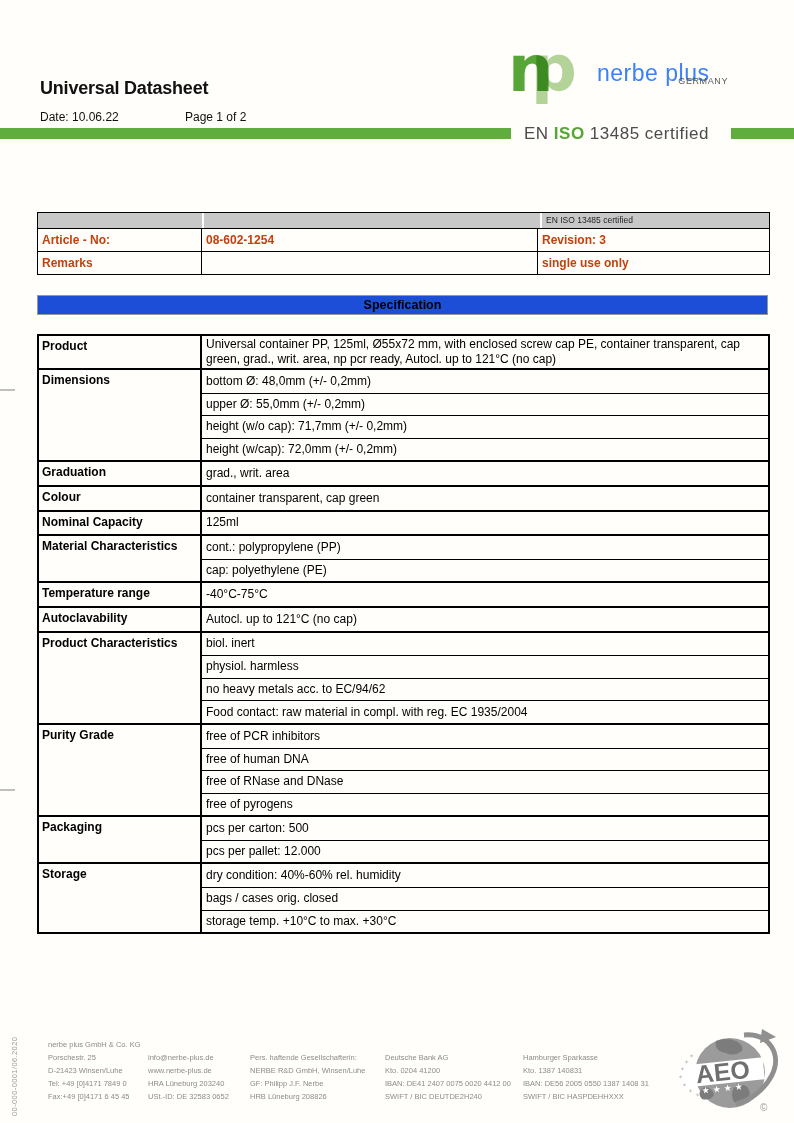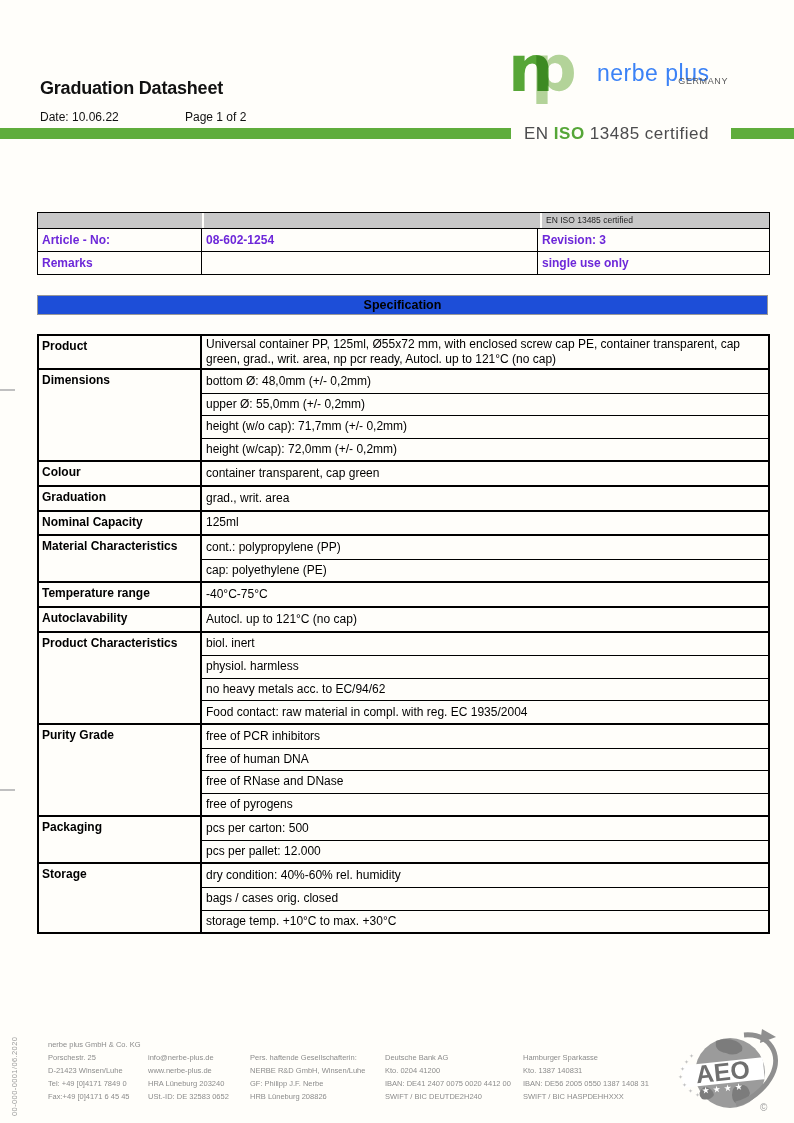"Graduation Datasheet" div.title { text: Graduation -> Universal }
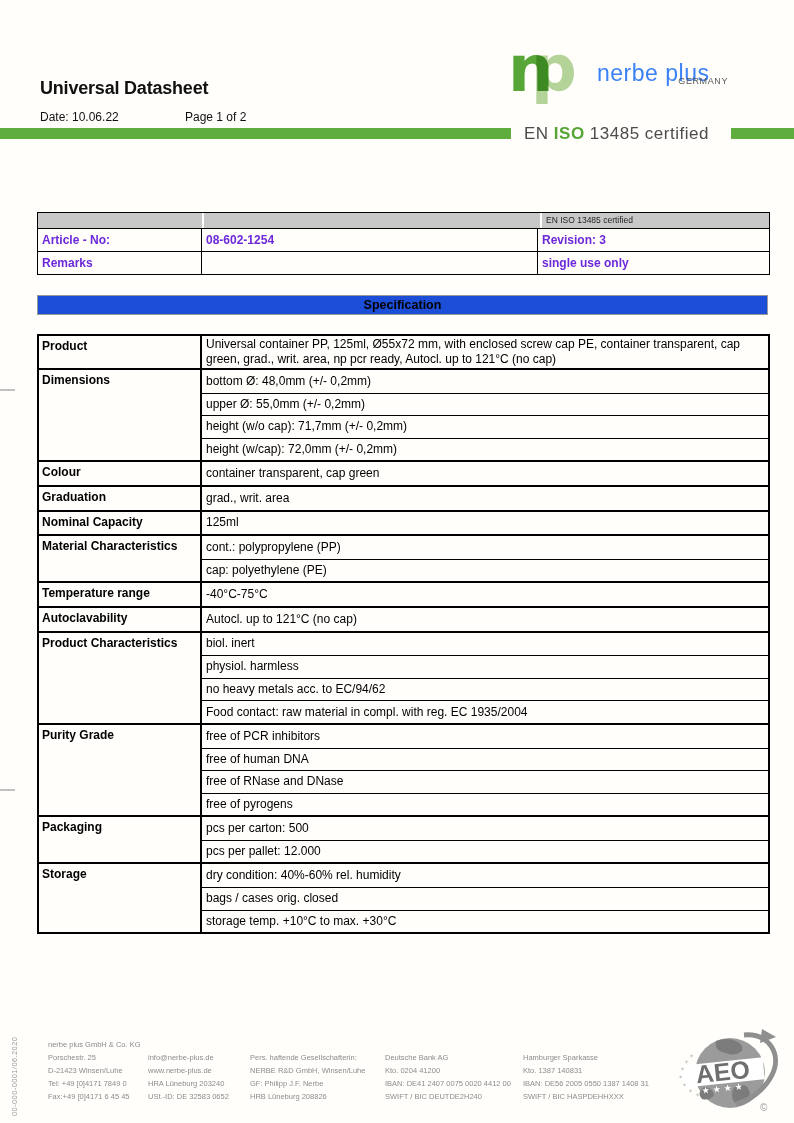"Article - No:" .info-row { color: #6d28d9 -> #c2410c }
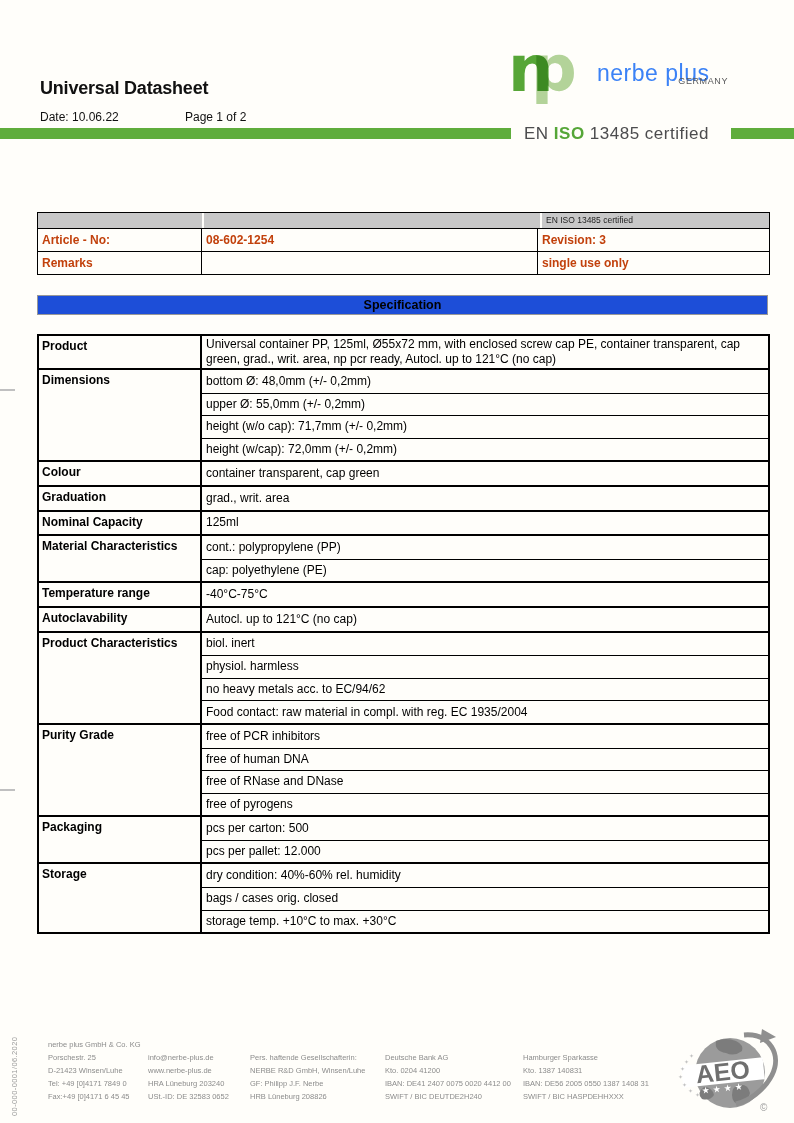"Colour" div.spec-section { order: before "Graduation" -> after "Graduation" }
